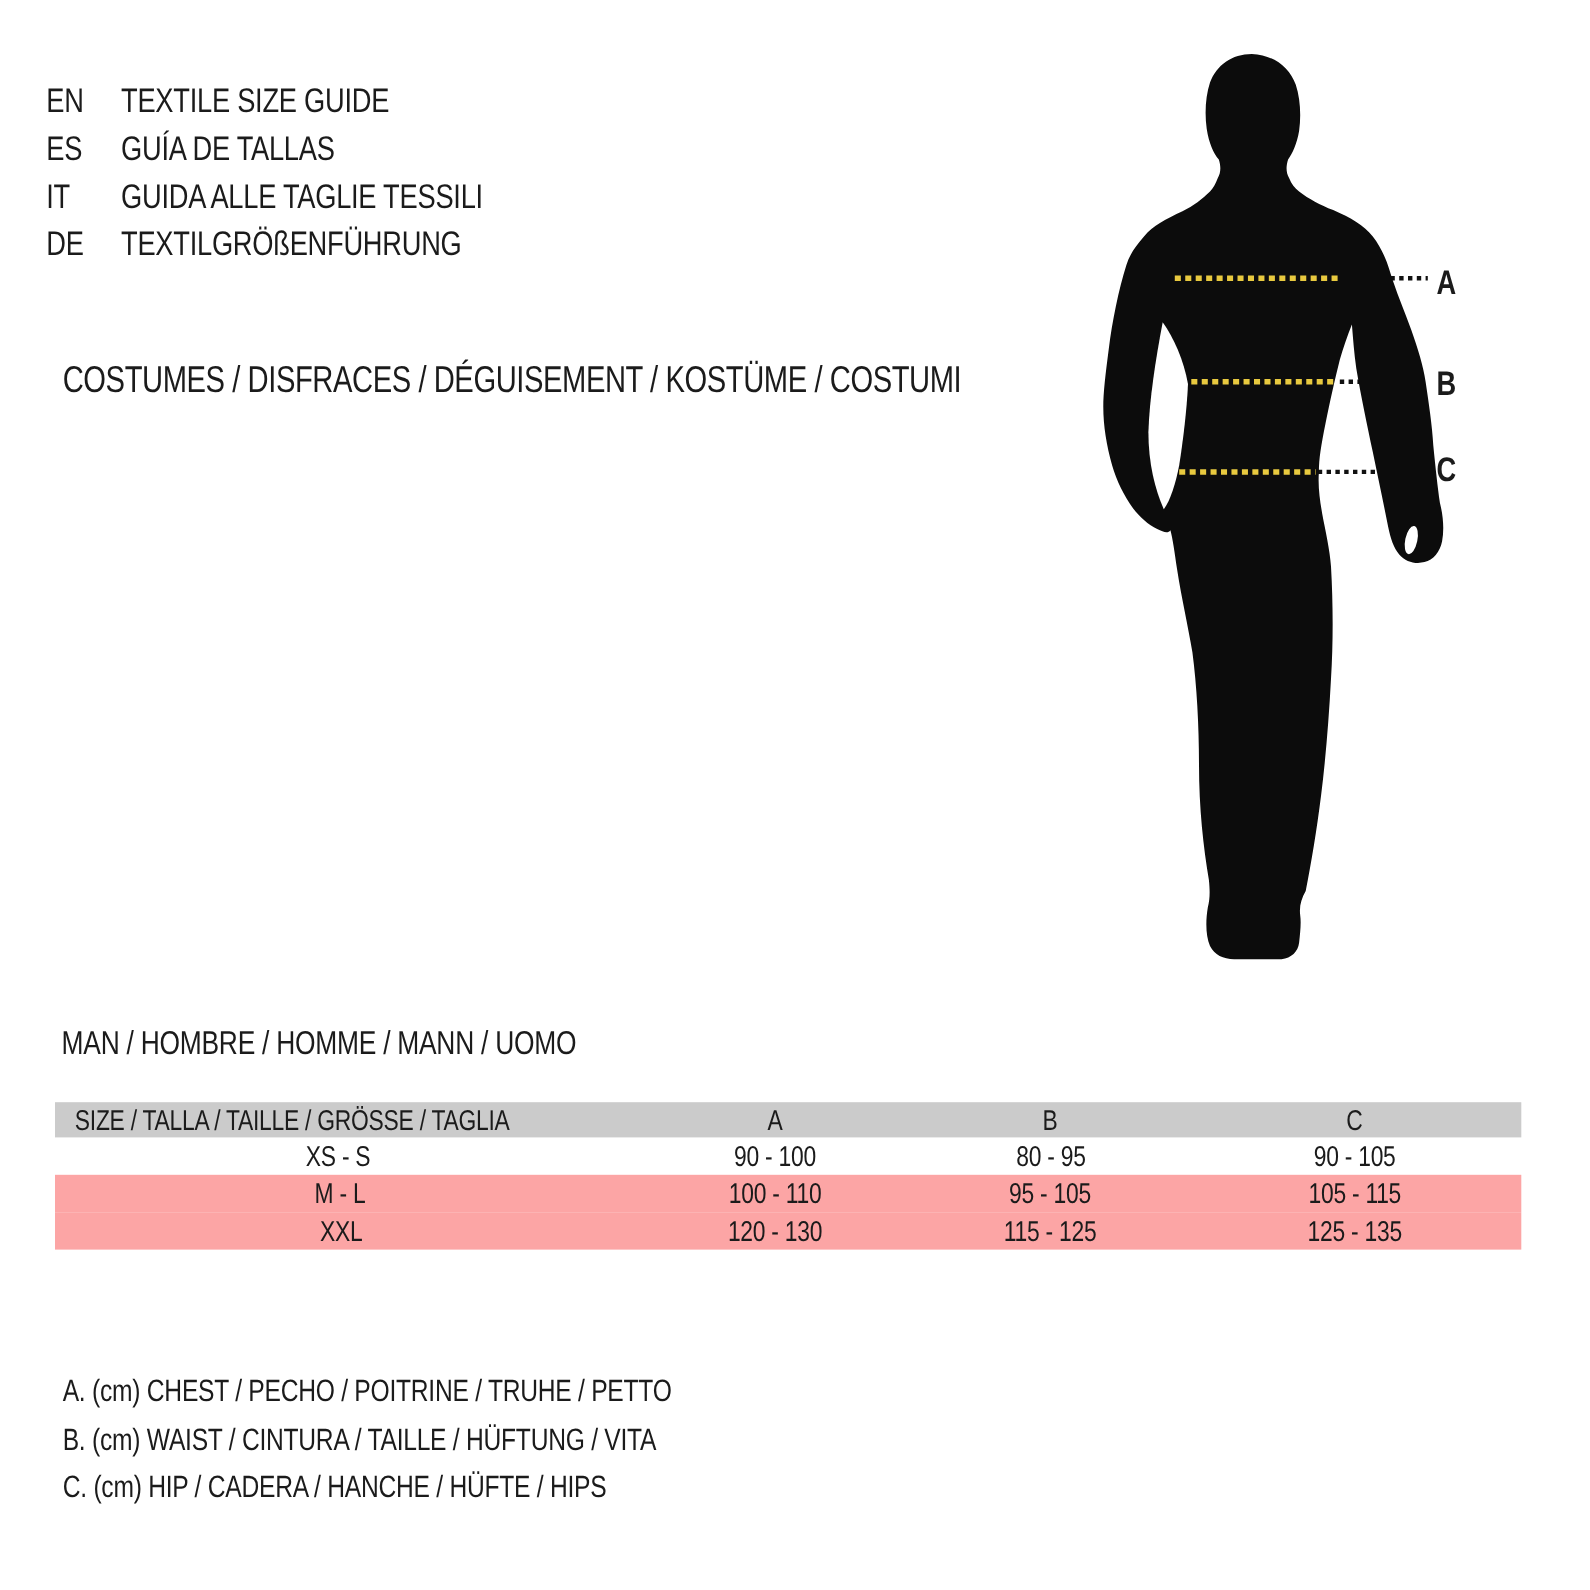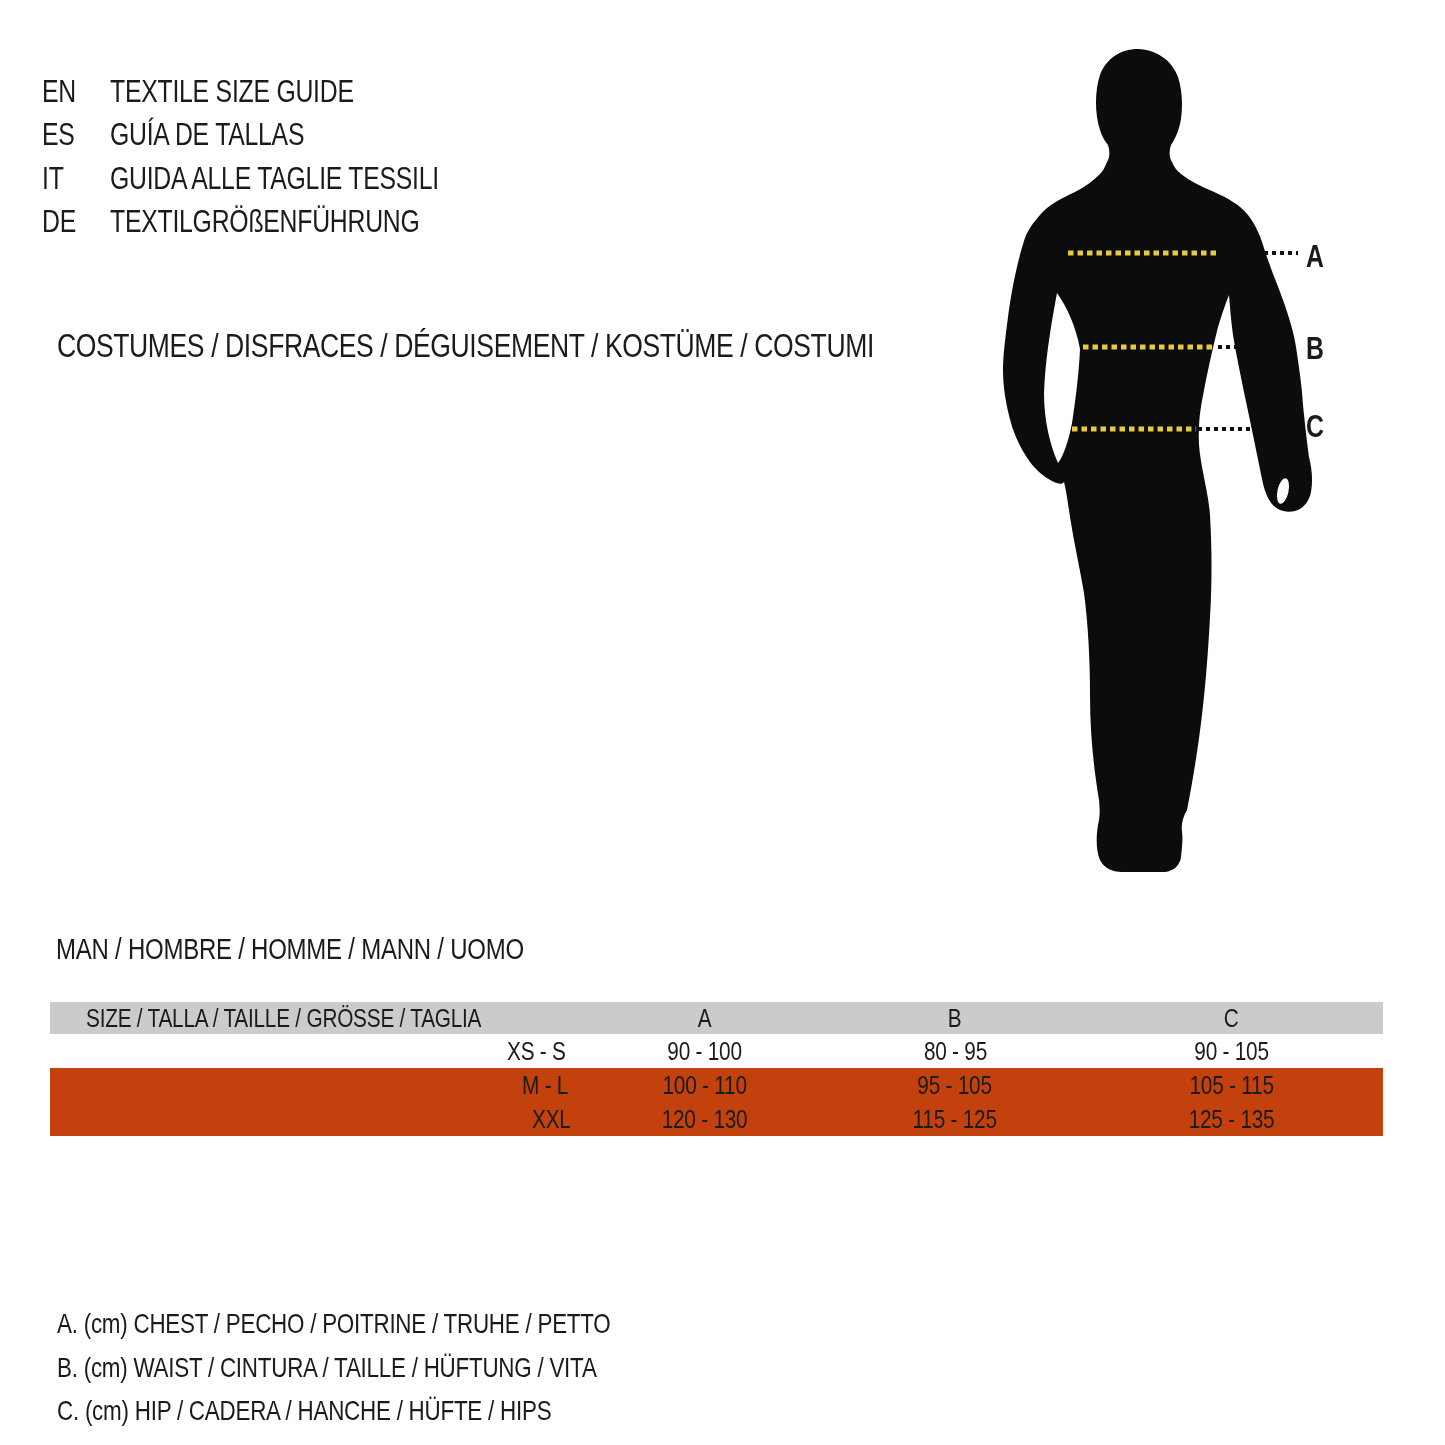"SIZE / TALLA / TAILLE" td.c1,th.c1 { text-align: right -> center }
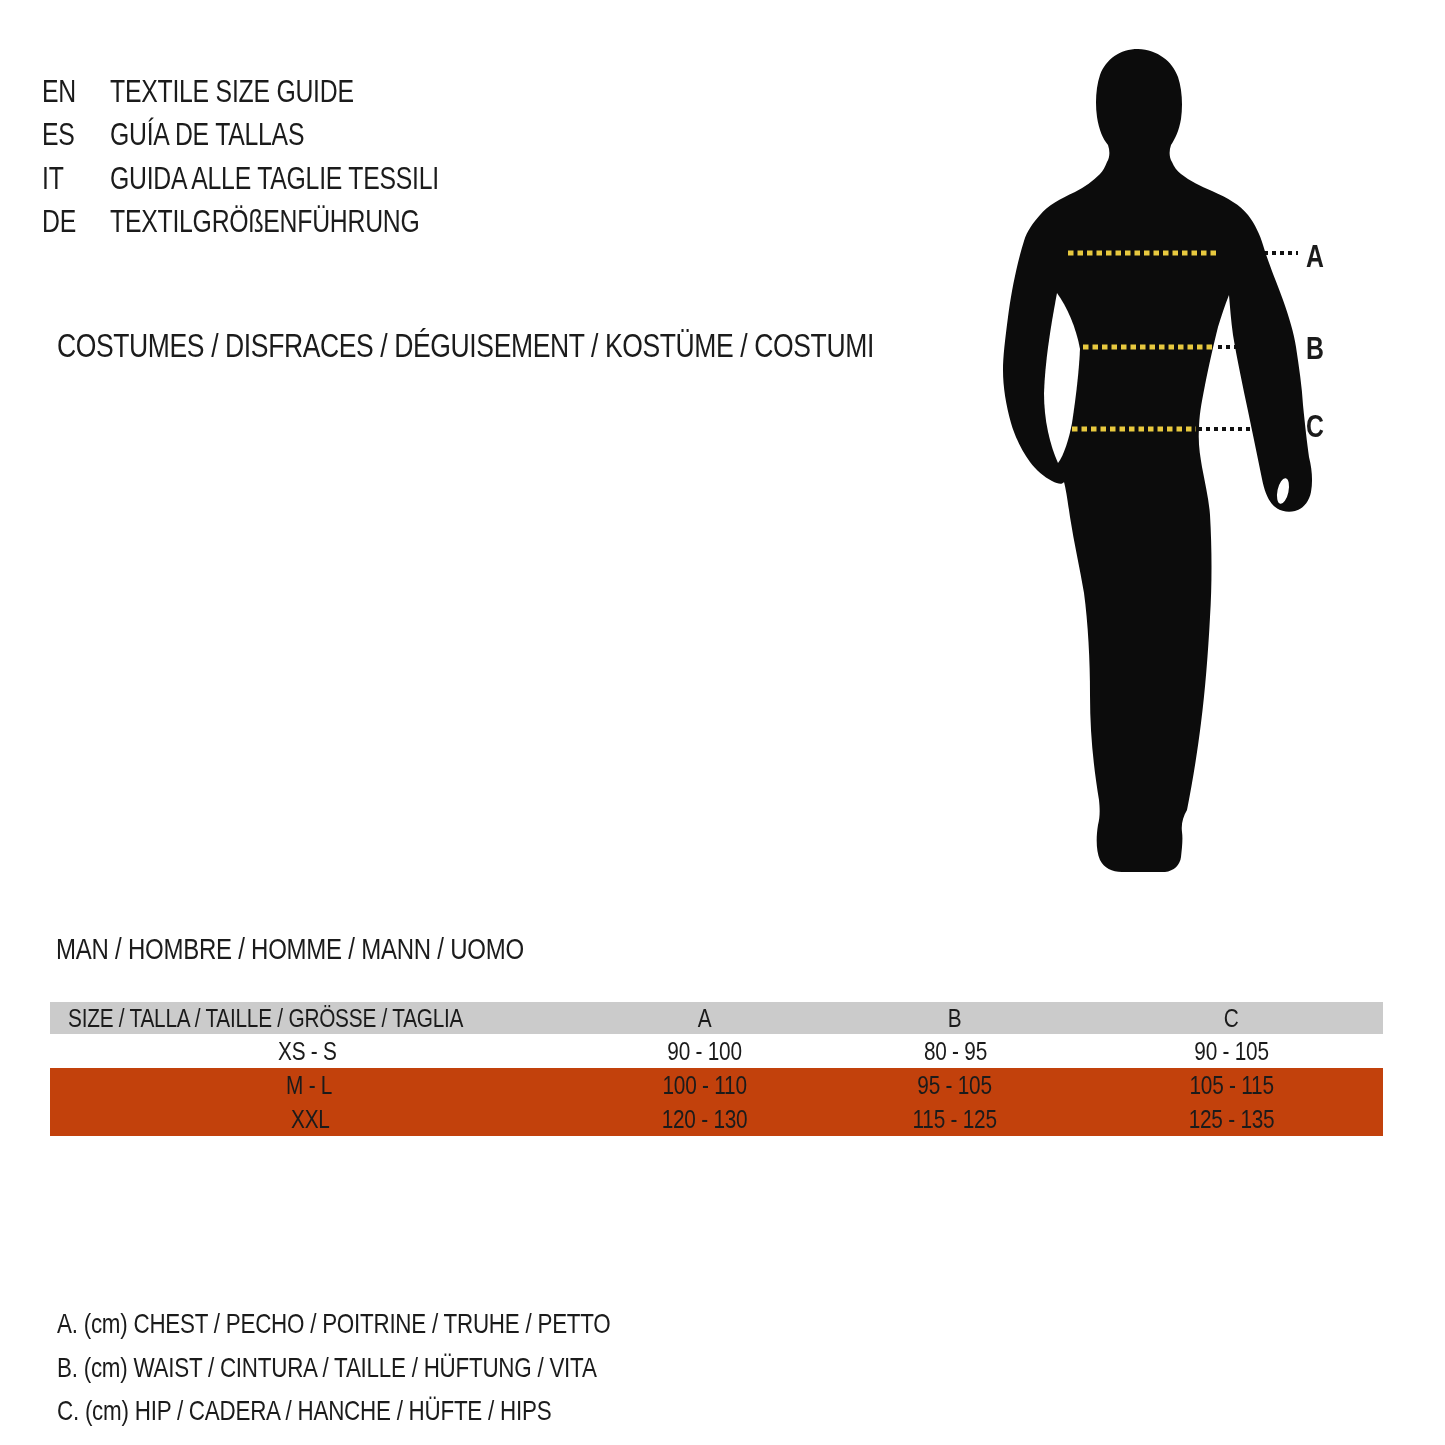"M - L" table.size-table tbody tr.stripe { background: #c2410c -> #fca5a5 }
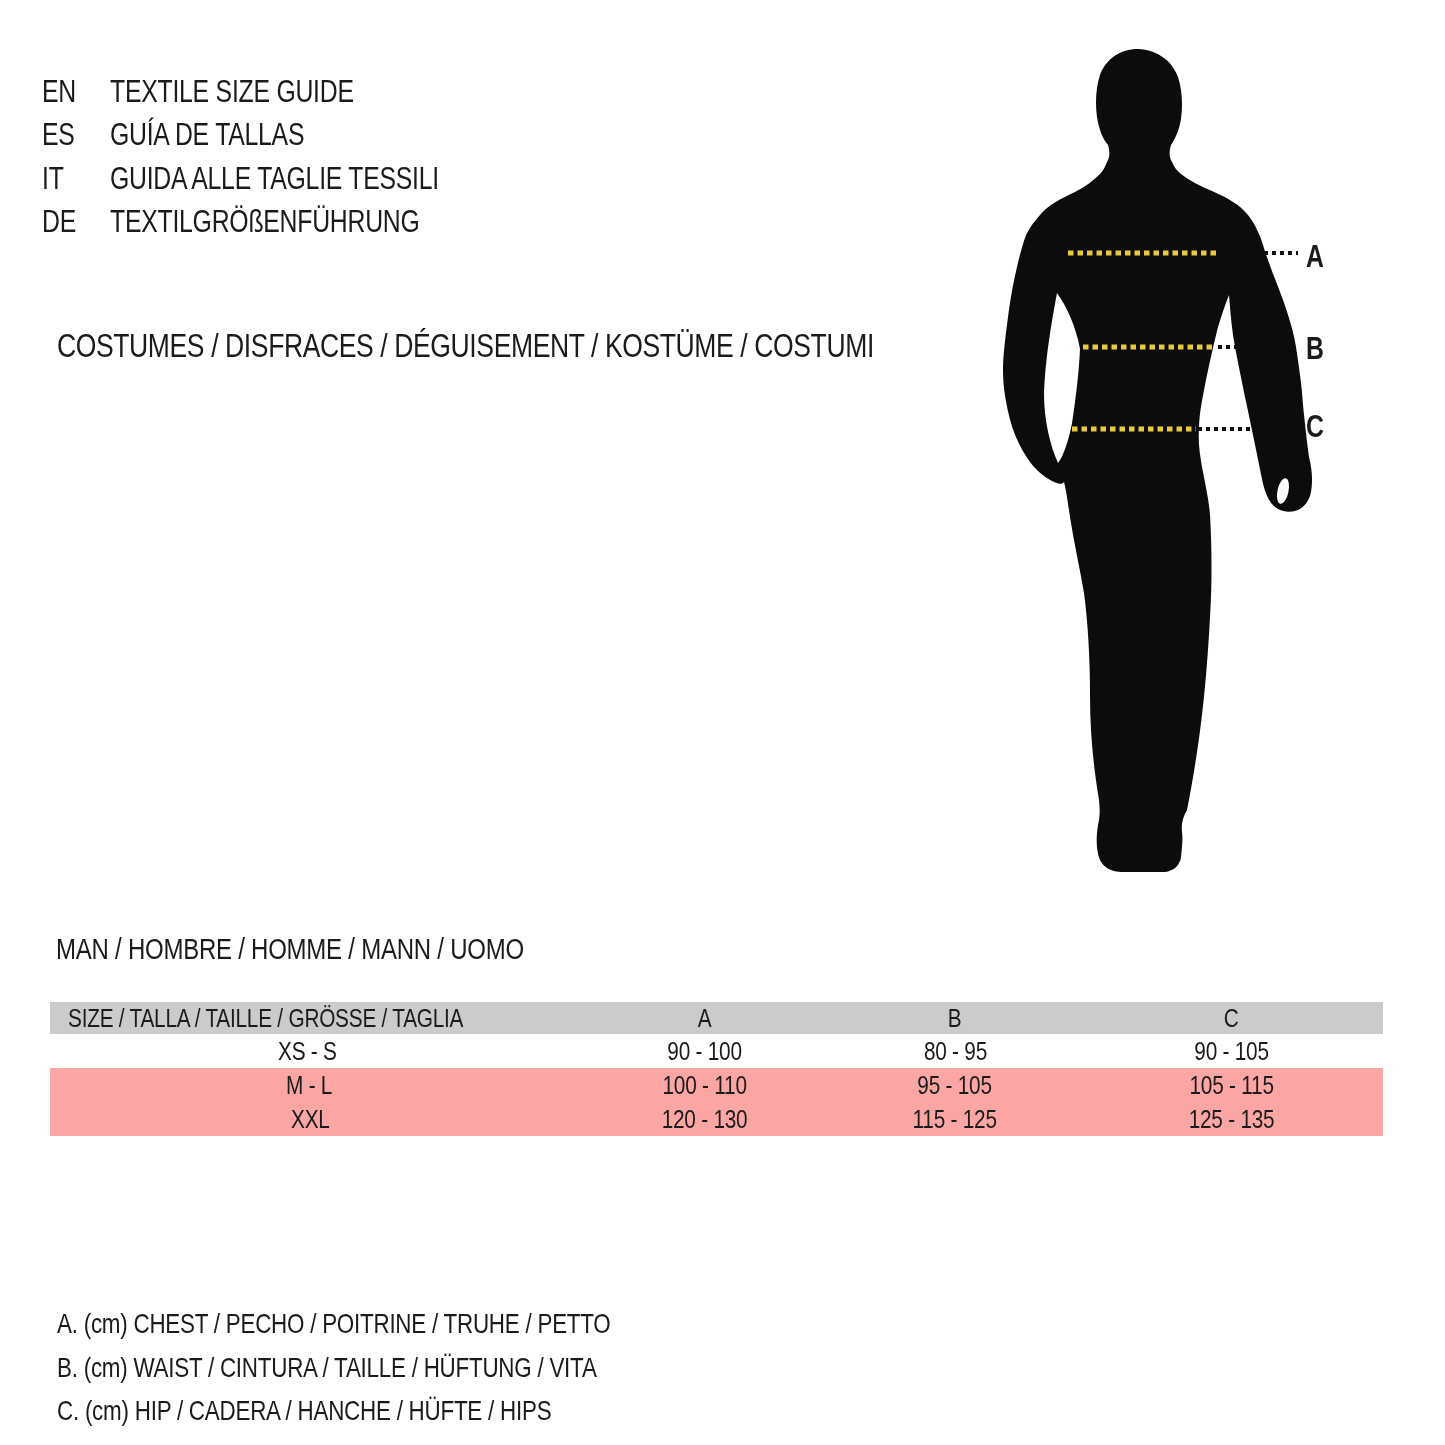"A. (cm) CHEST / PECHO" .notes { top: 1302px -> 1243px }
